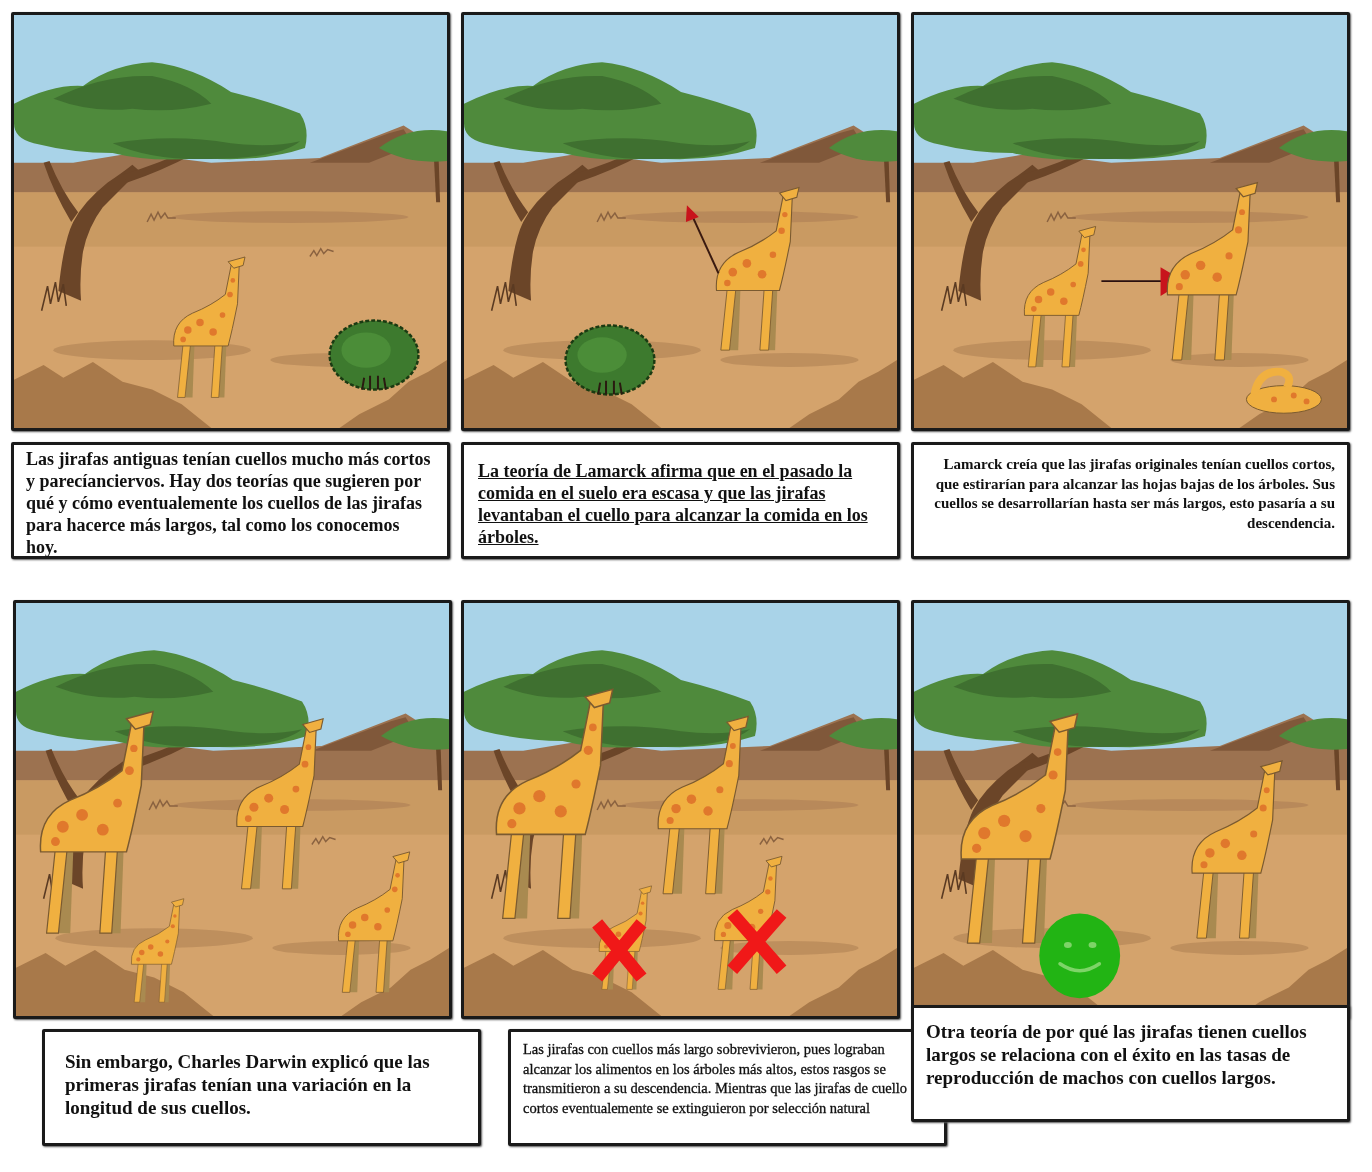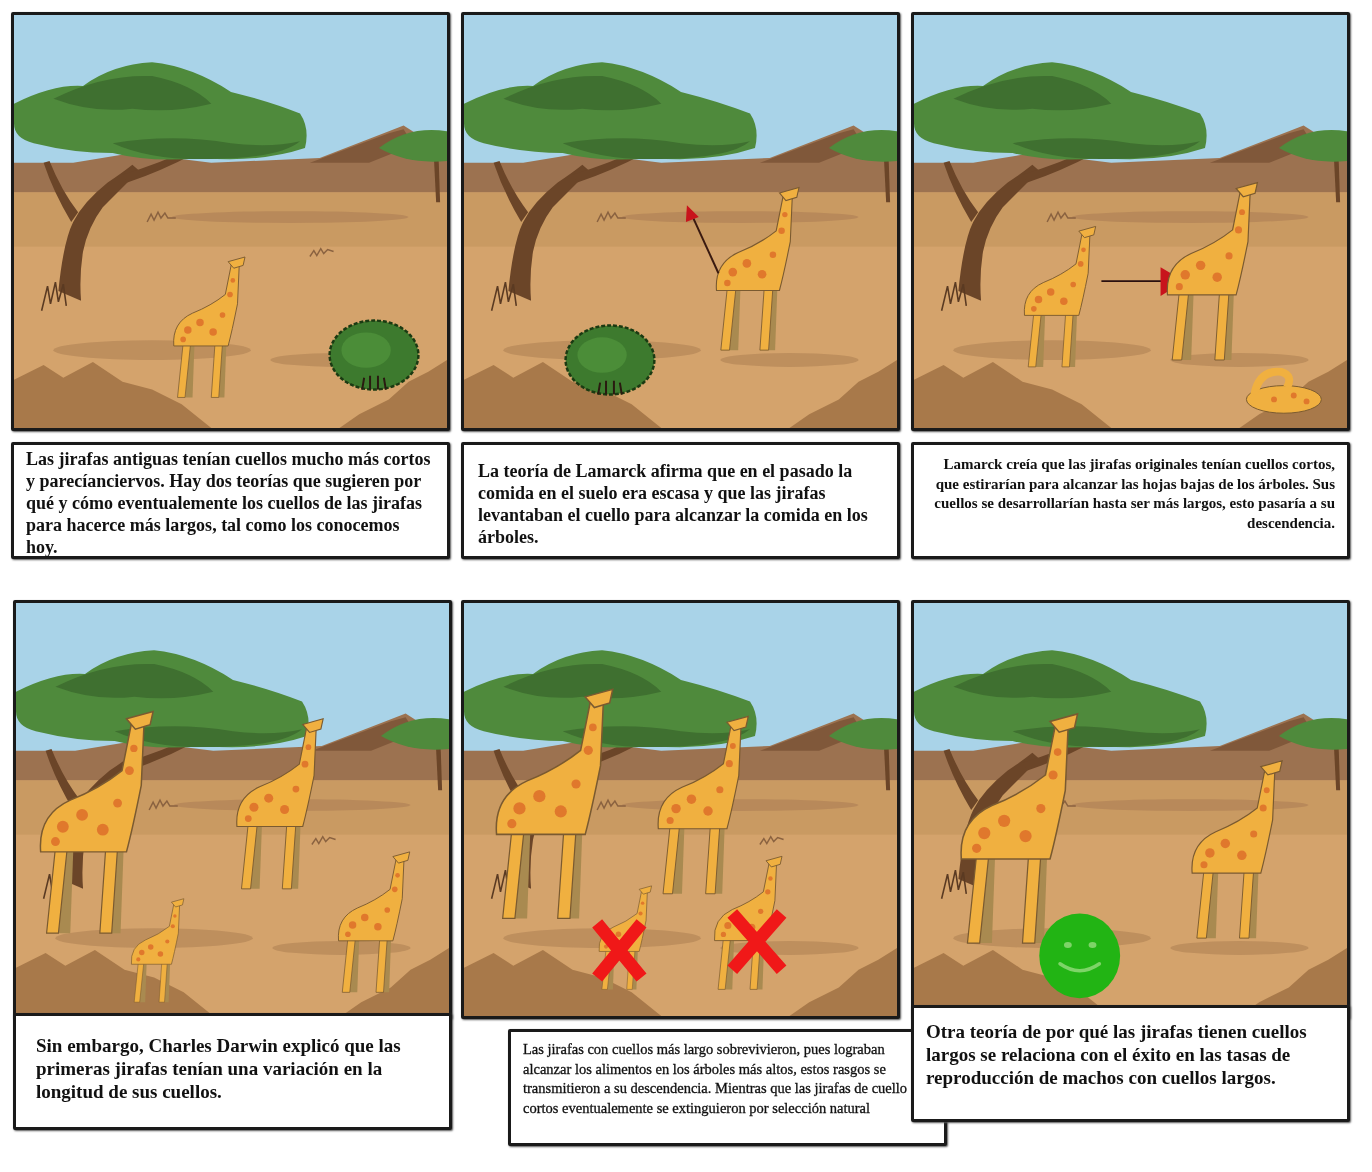"La teoría de Lamarck afirma" div.caption { text-decoration: none -> underline }
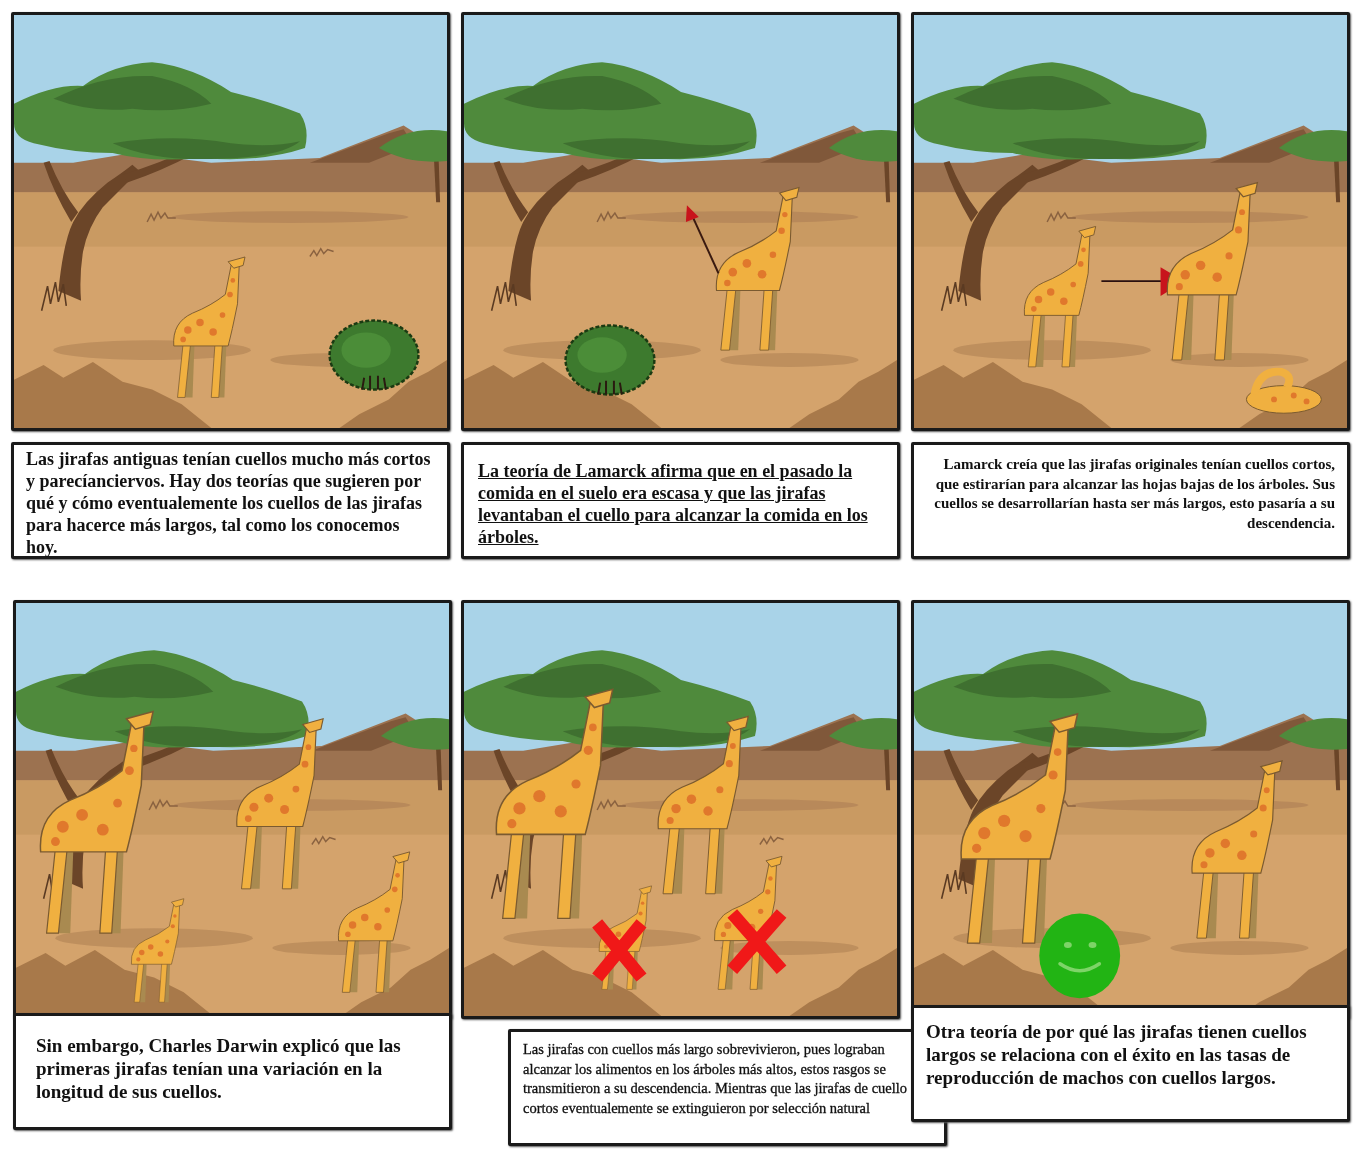"Sin embargo, Charles Darwin explicó" div.caption { margin-left: none -> 29px; top: 413px -> 429px }
